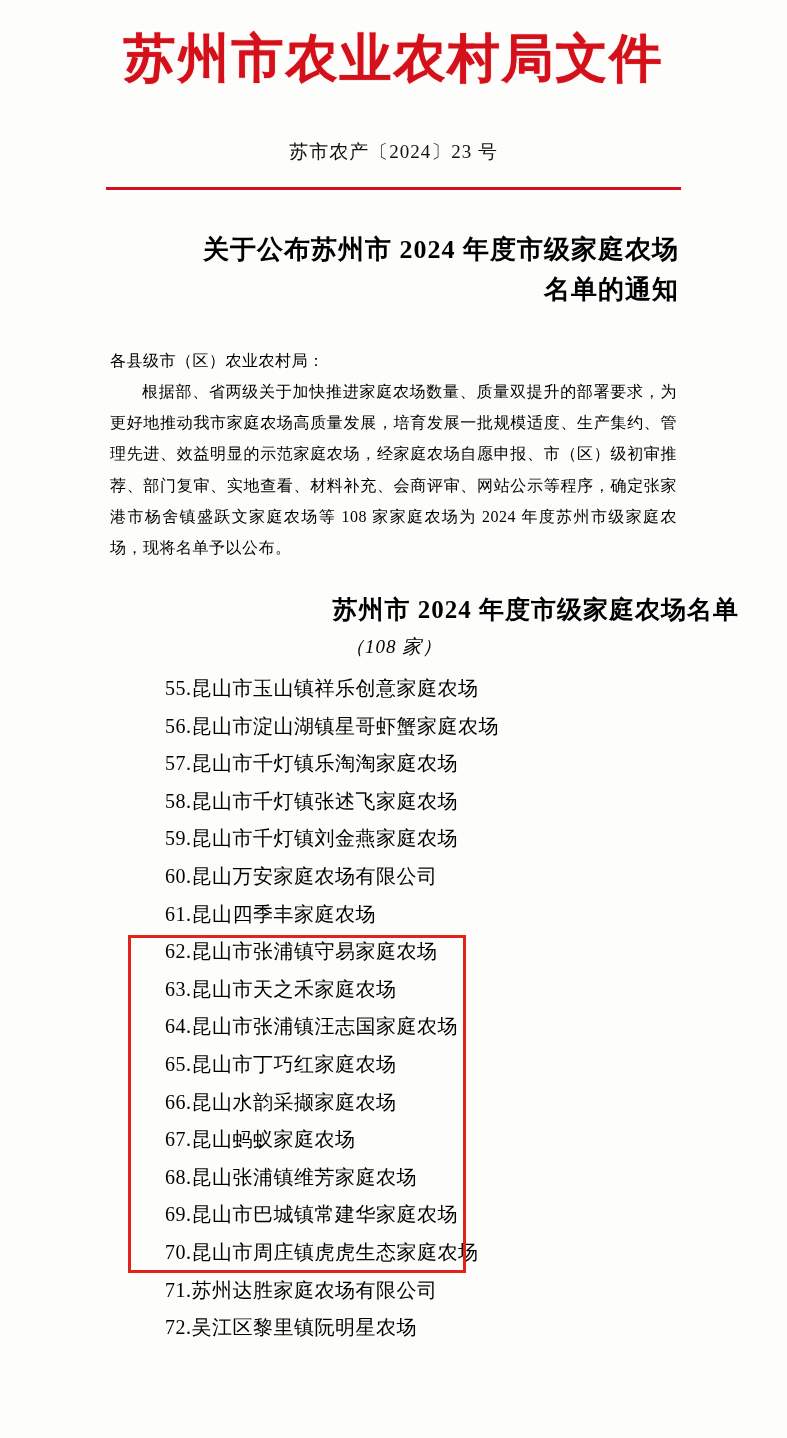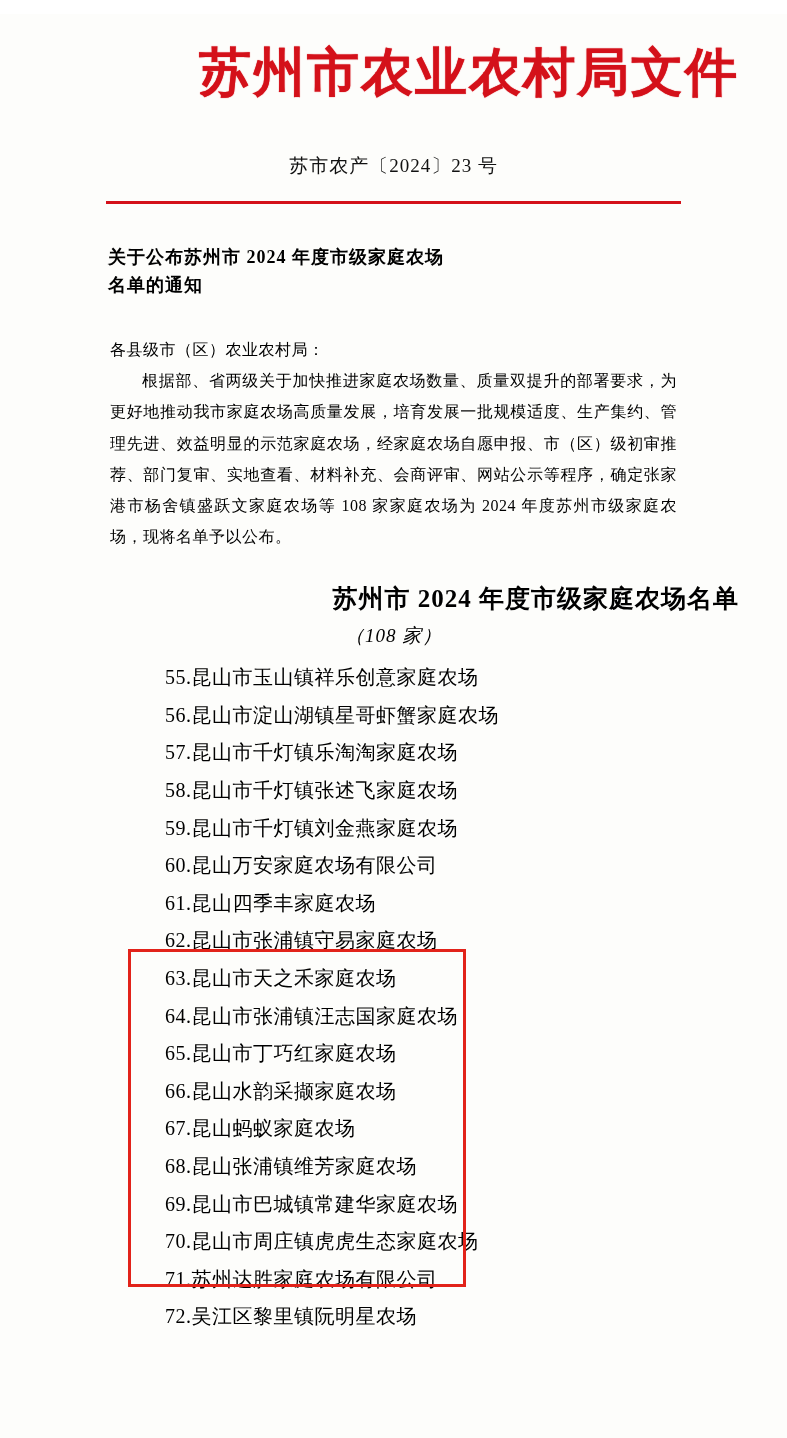"苏州市农业农村局文件" .masthead { margin-top: 14px -> none; text-align: right -> center }
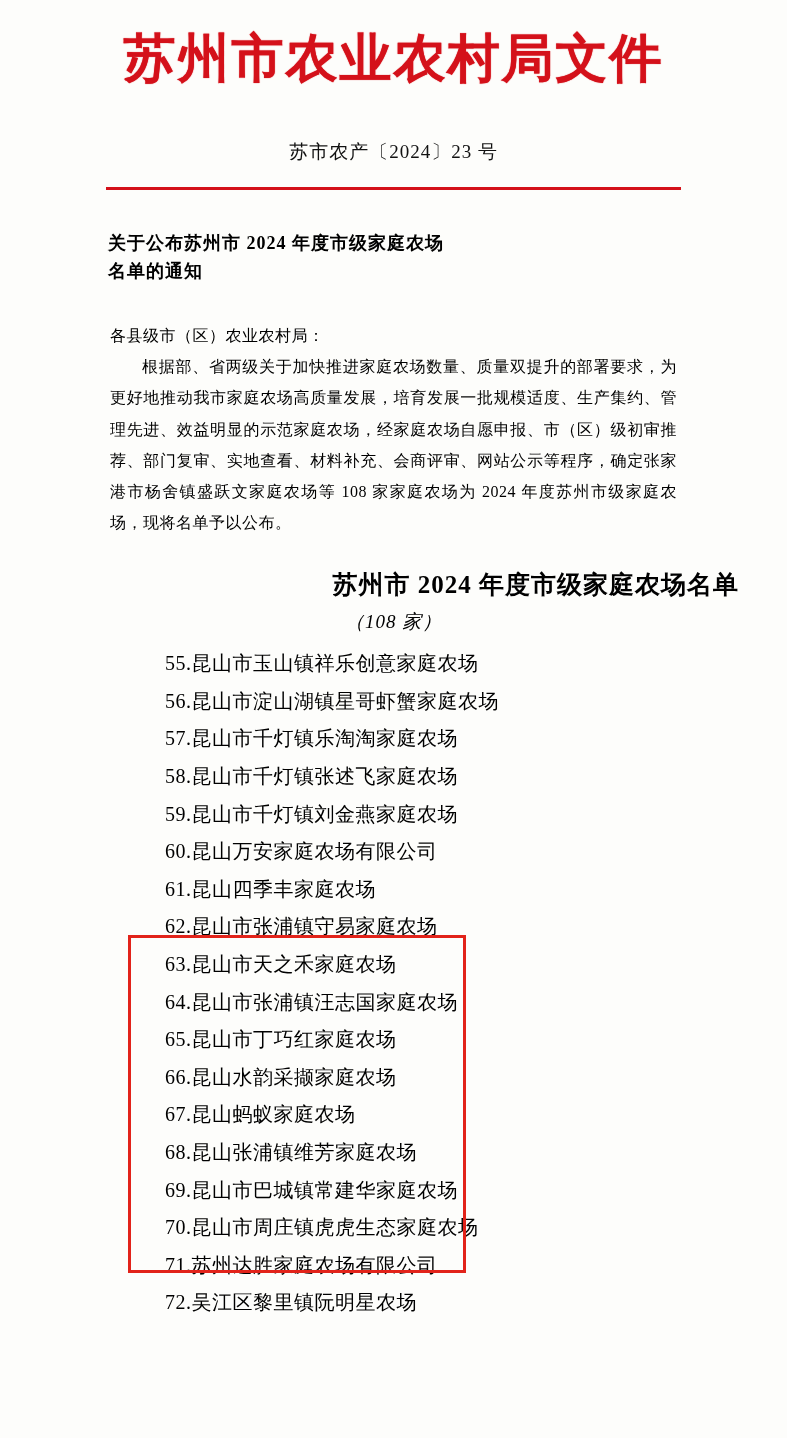"关于公布苏州市 2024 年度市级家庭农场" .doc-title { font-size: 18px -> 26px; text-align: left -> right }
